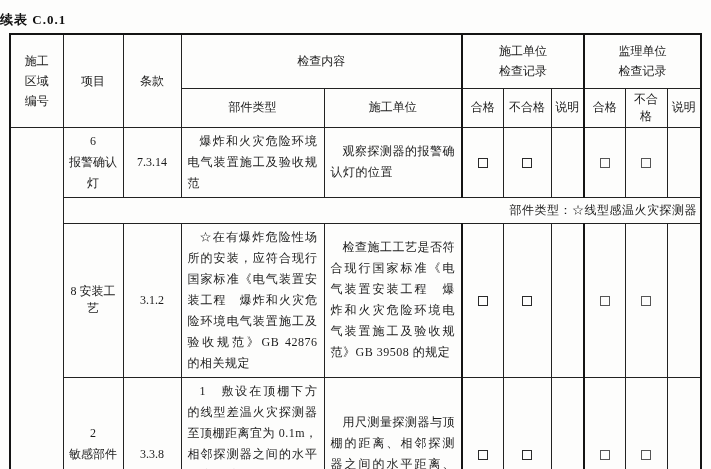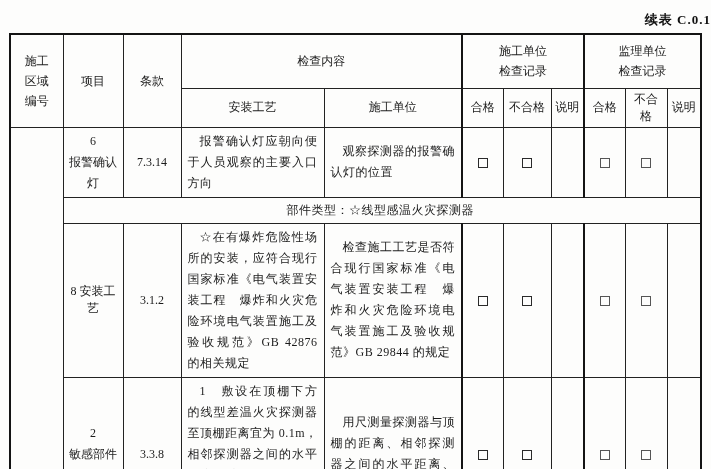"续表 C.0.1" .title { text-align: right -> left }
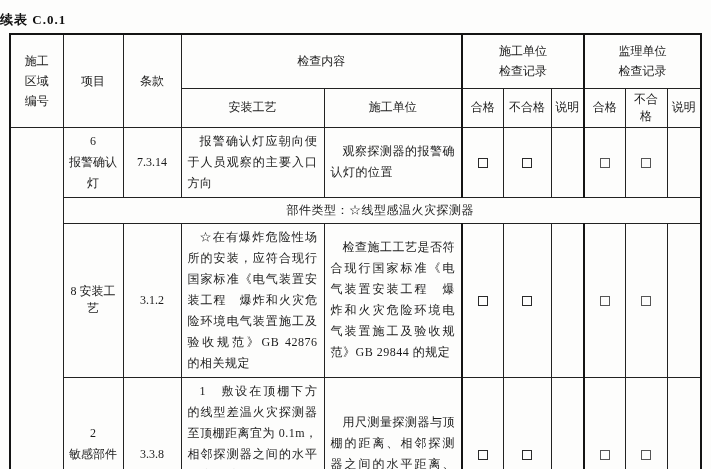"安装工艺" th { text: 安装工艺 -> 部件类型 }
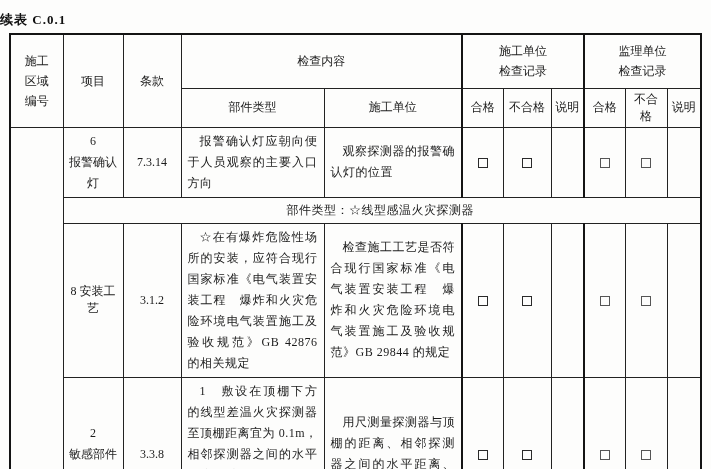"报警确认灯应朝向便于人员观察的主要入口方向" td.c-text { text: 报警确认灯应朝向便于人员观察的主要入口方向 -> 爆炸和火灾危险环境电气装置施工及验收规范 }
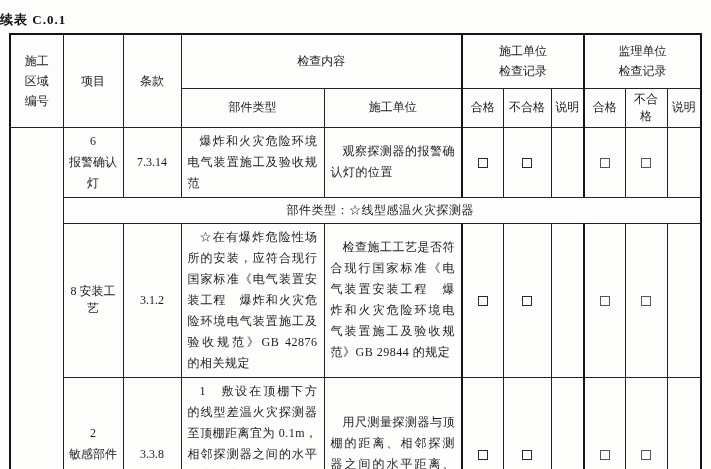"部件类型：☆线型感温火灾探测器" .c-section { text-align: center -> right }
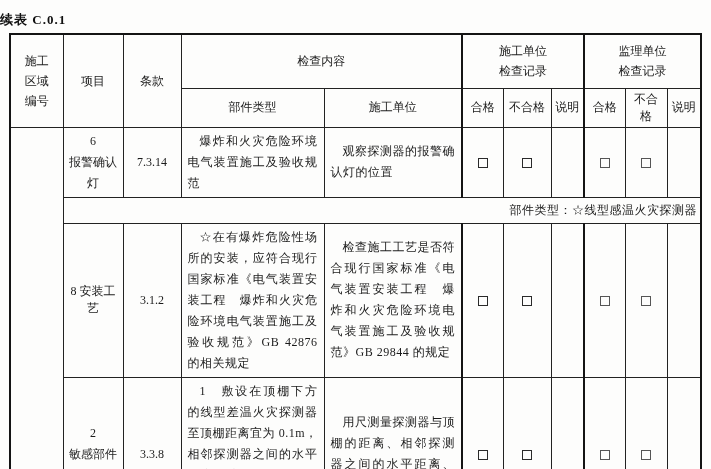"检查施工工艺是否符合现行国家标准《电气装置安装工程" td.c-text { text: 29844 -> 39508 }
